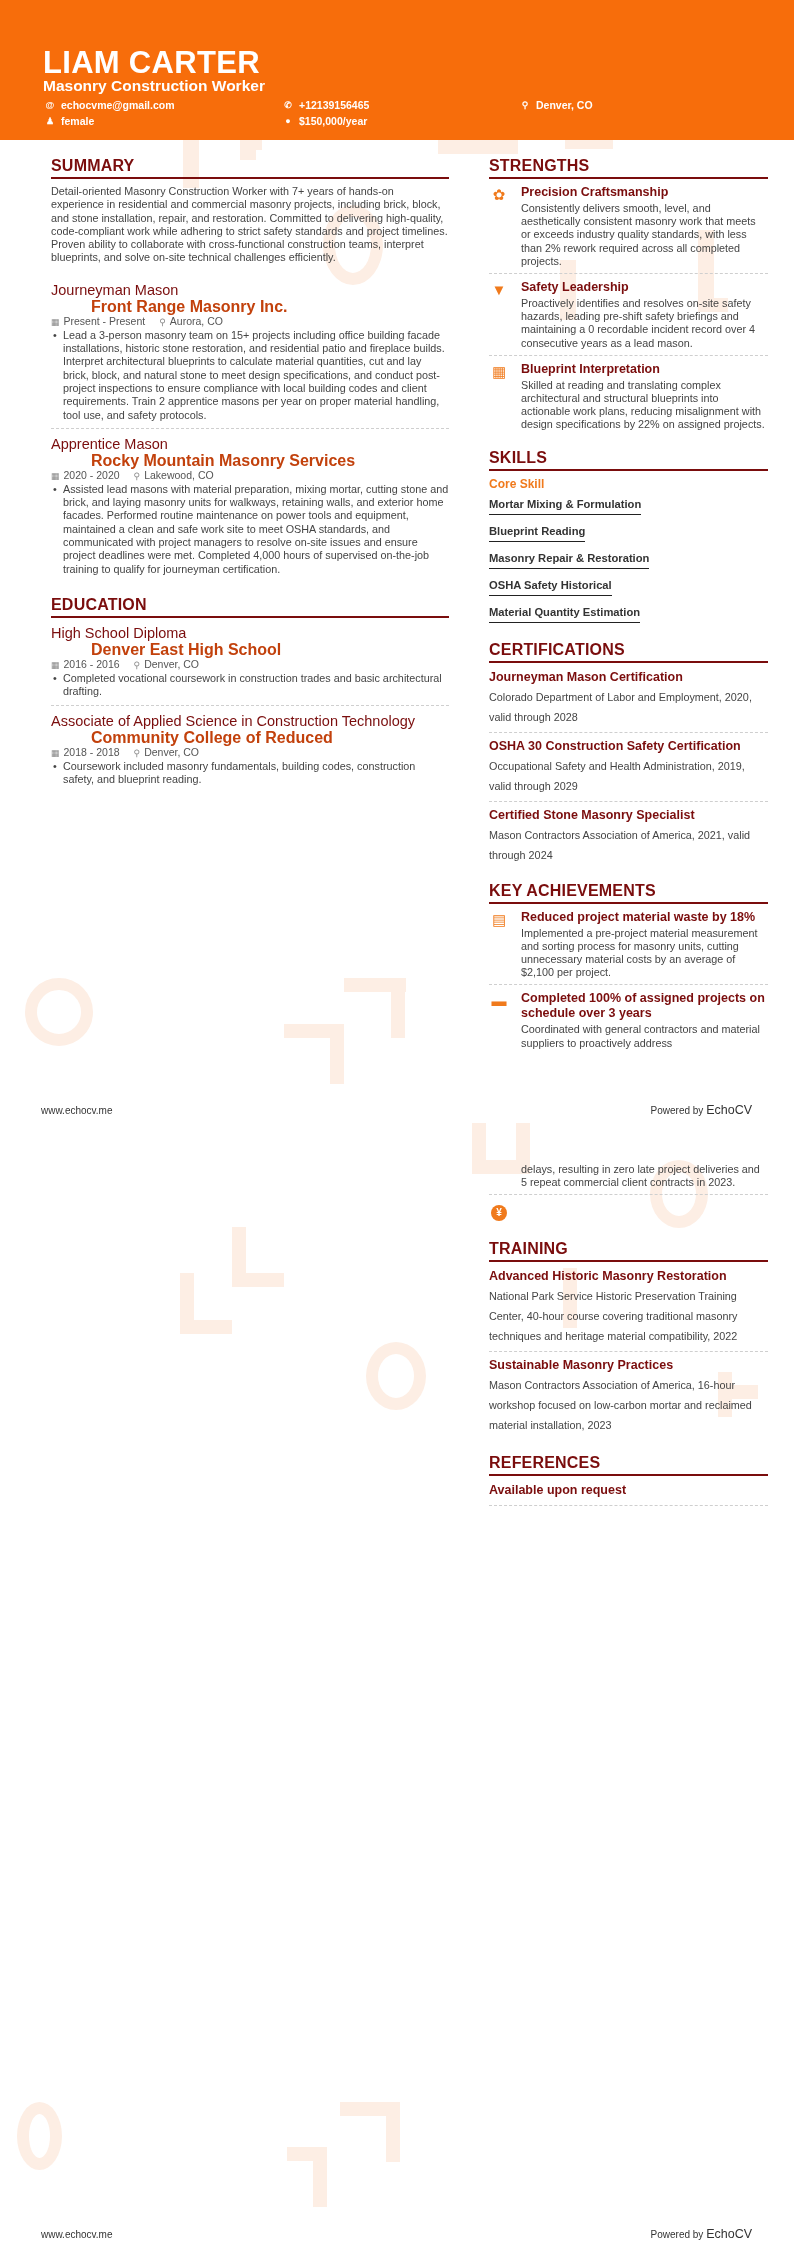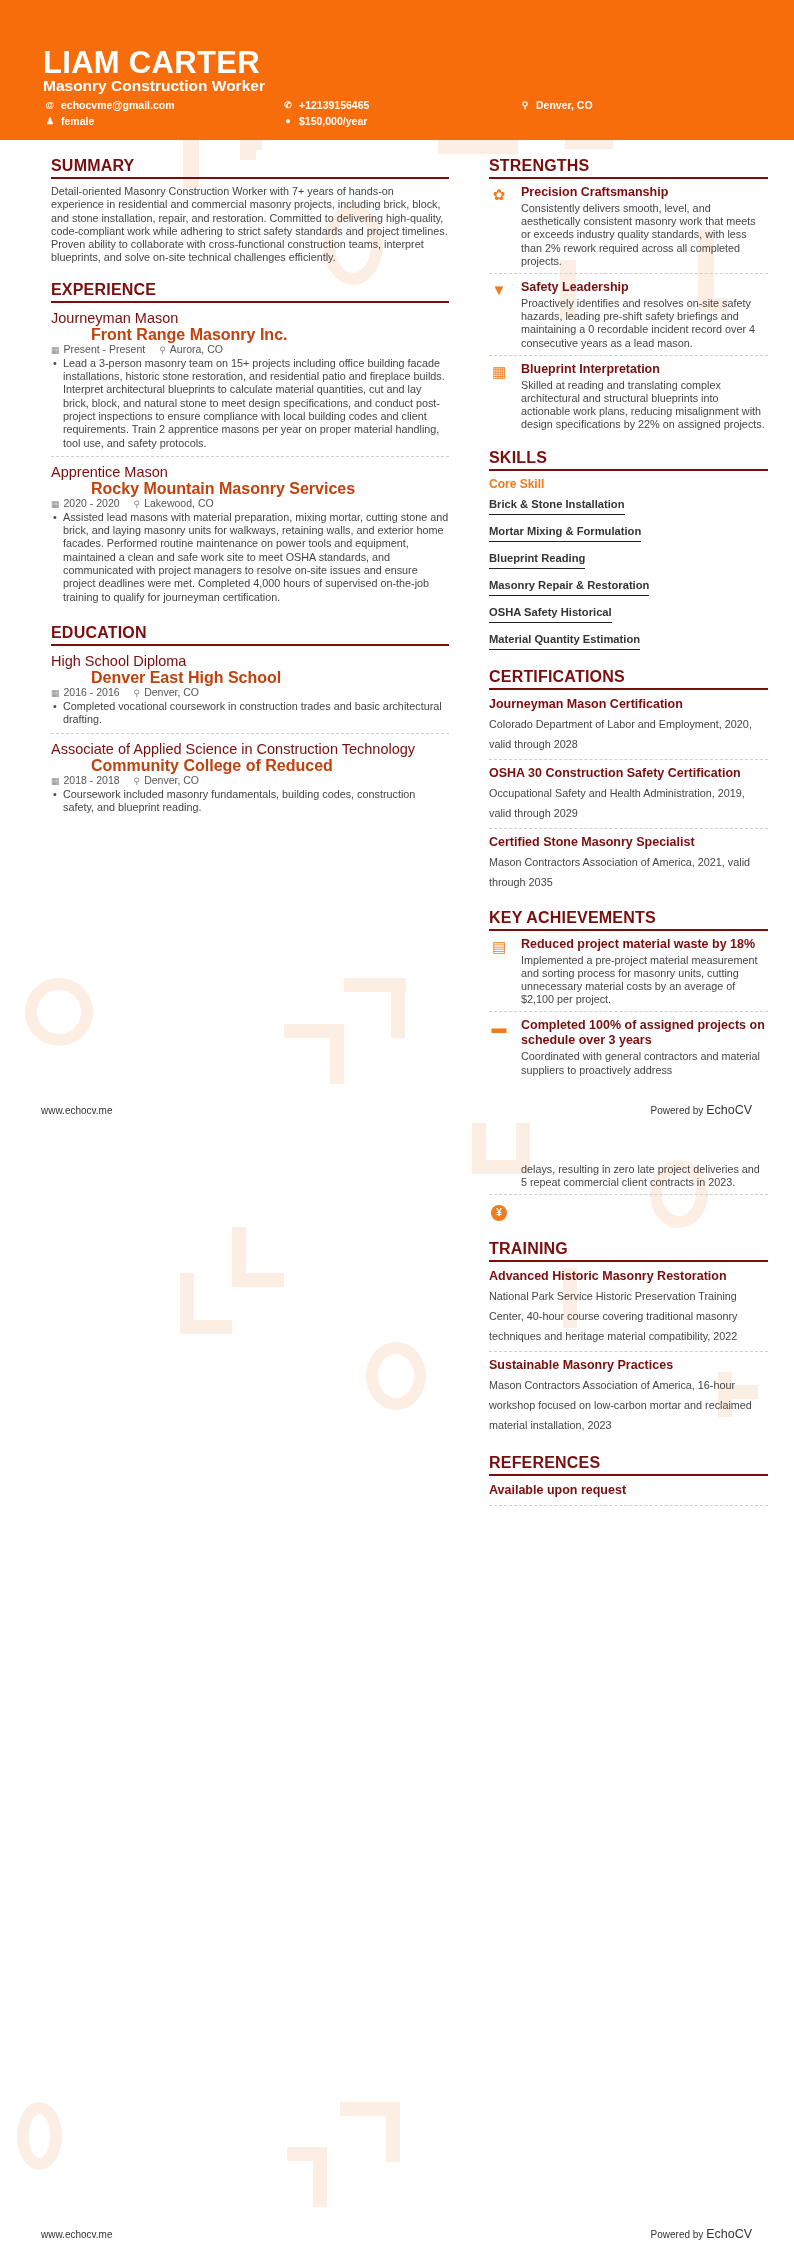"EXPERIENCE" div.sec-title { html: <div>EXPERIENCE</div> -> none }
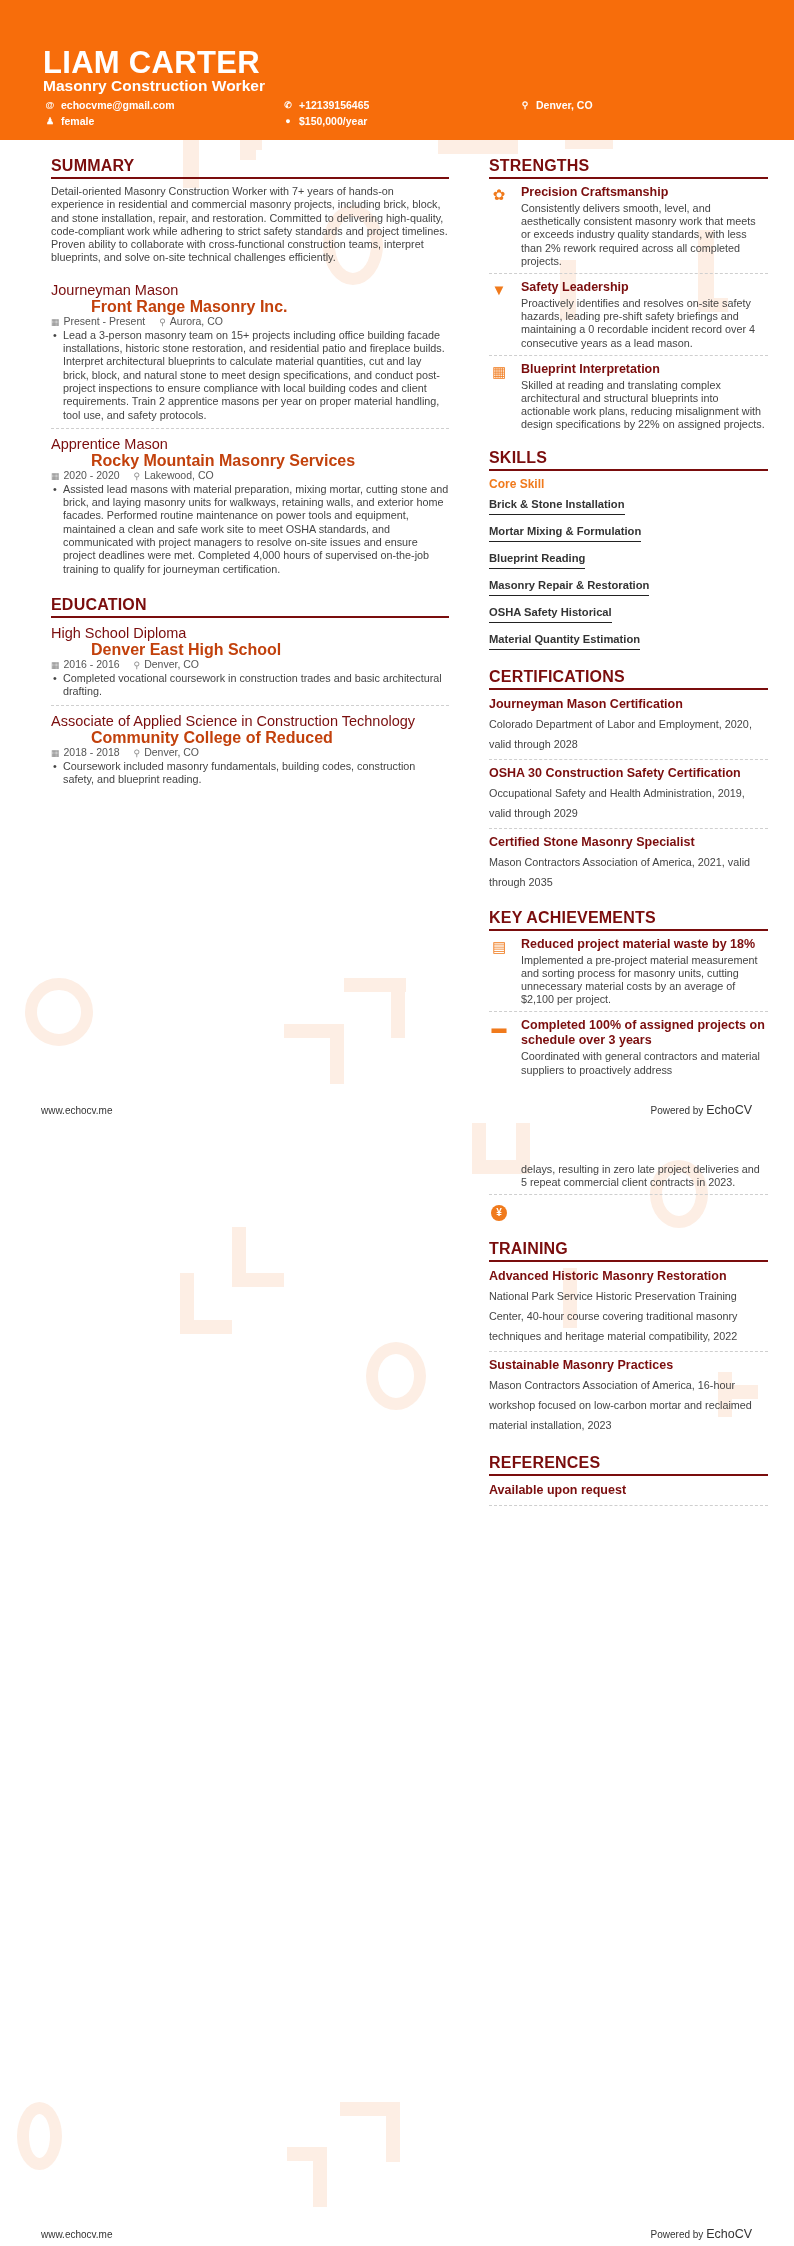"Brick & Stone Installation" div { html: <div><span>Brick &amp; Stone Installation</span></div> -> none }
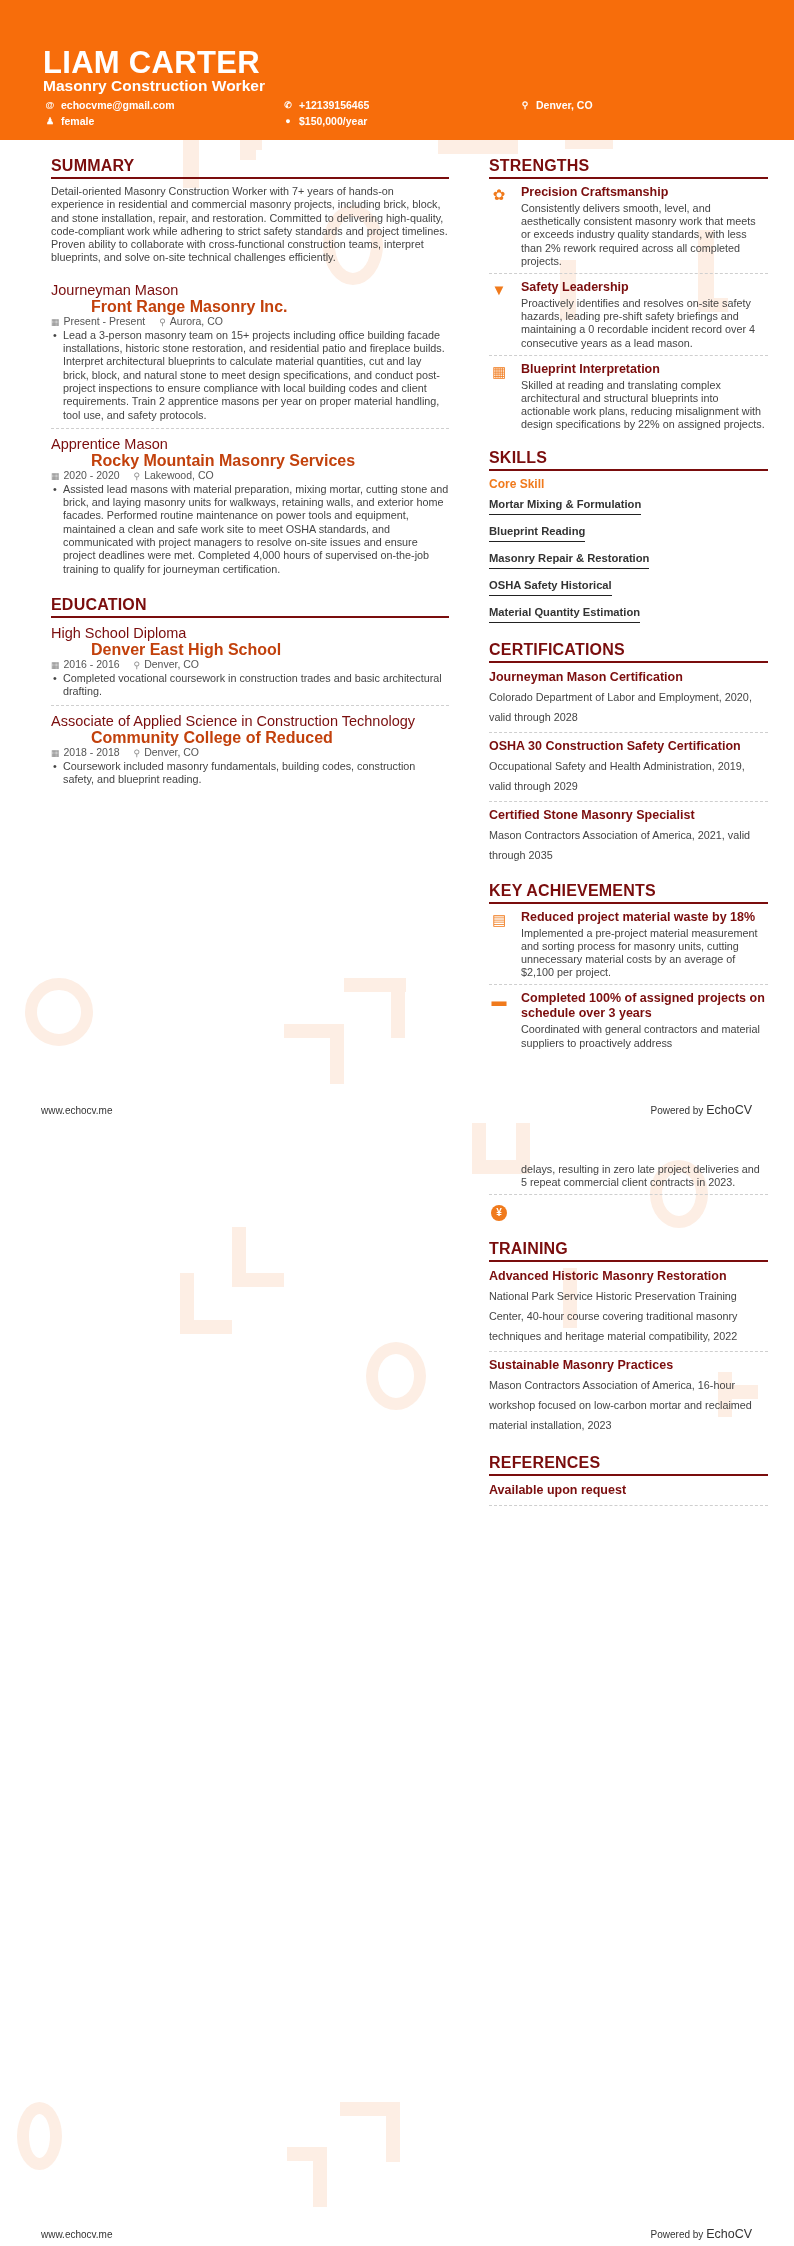"Mason Contractors Association of America, 2021," div.cert-desc { text: 2035 -> 2024 }
